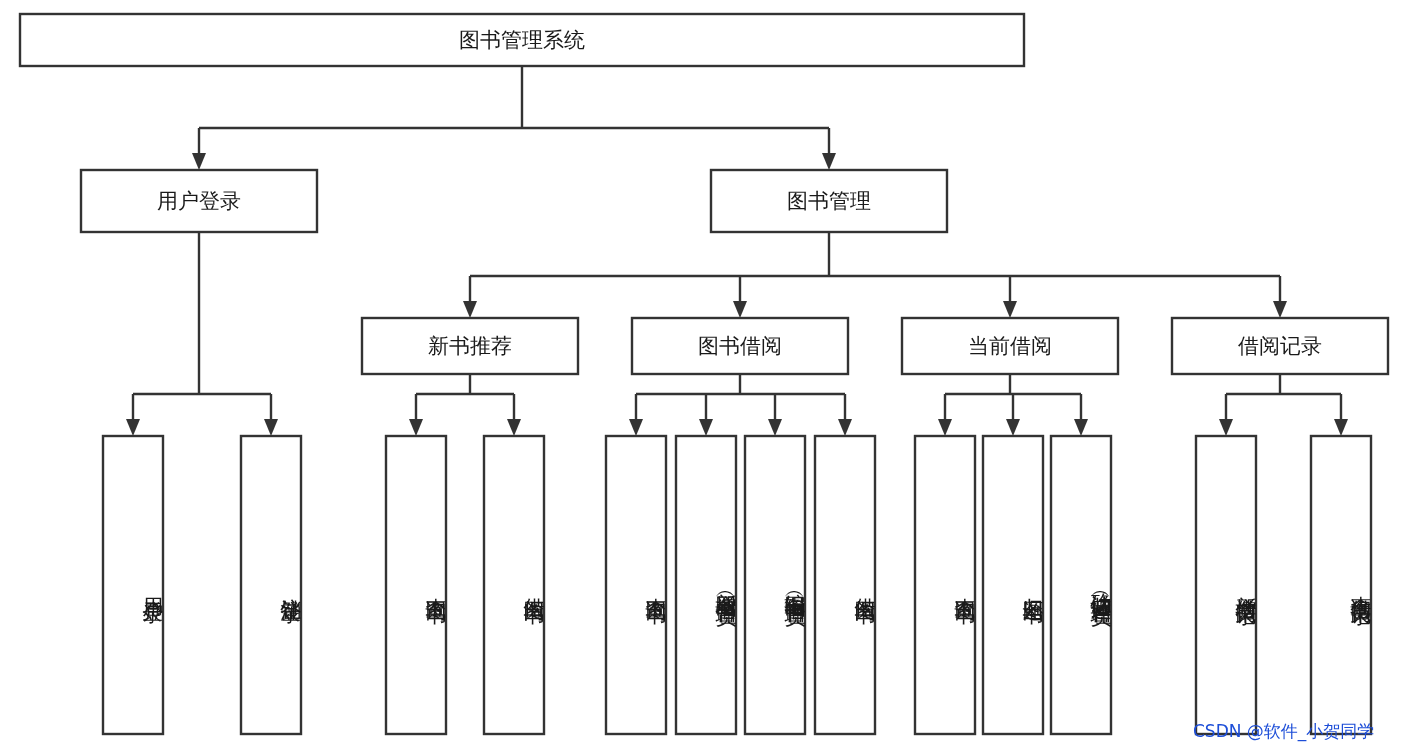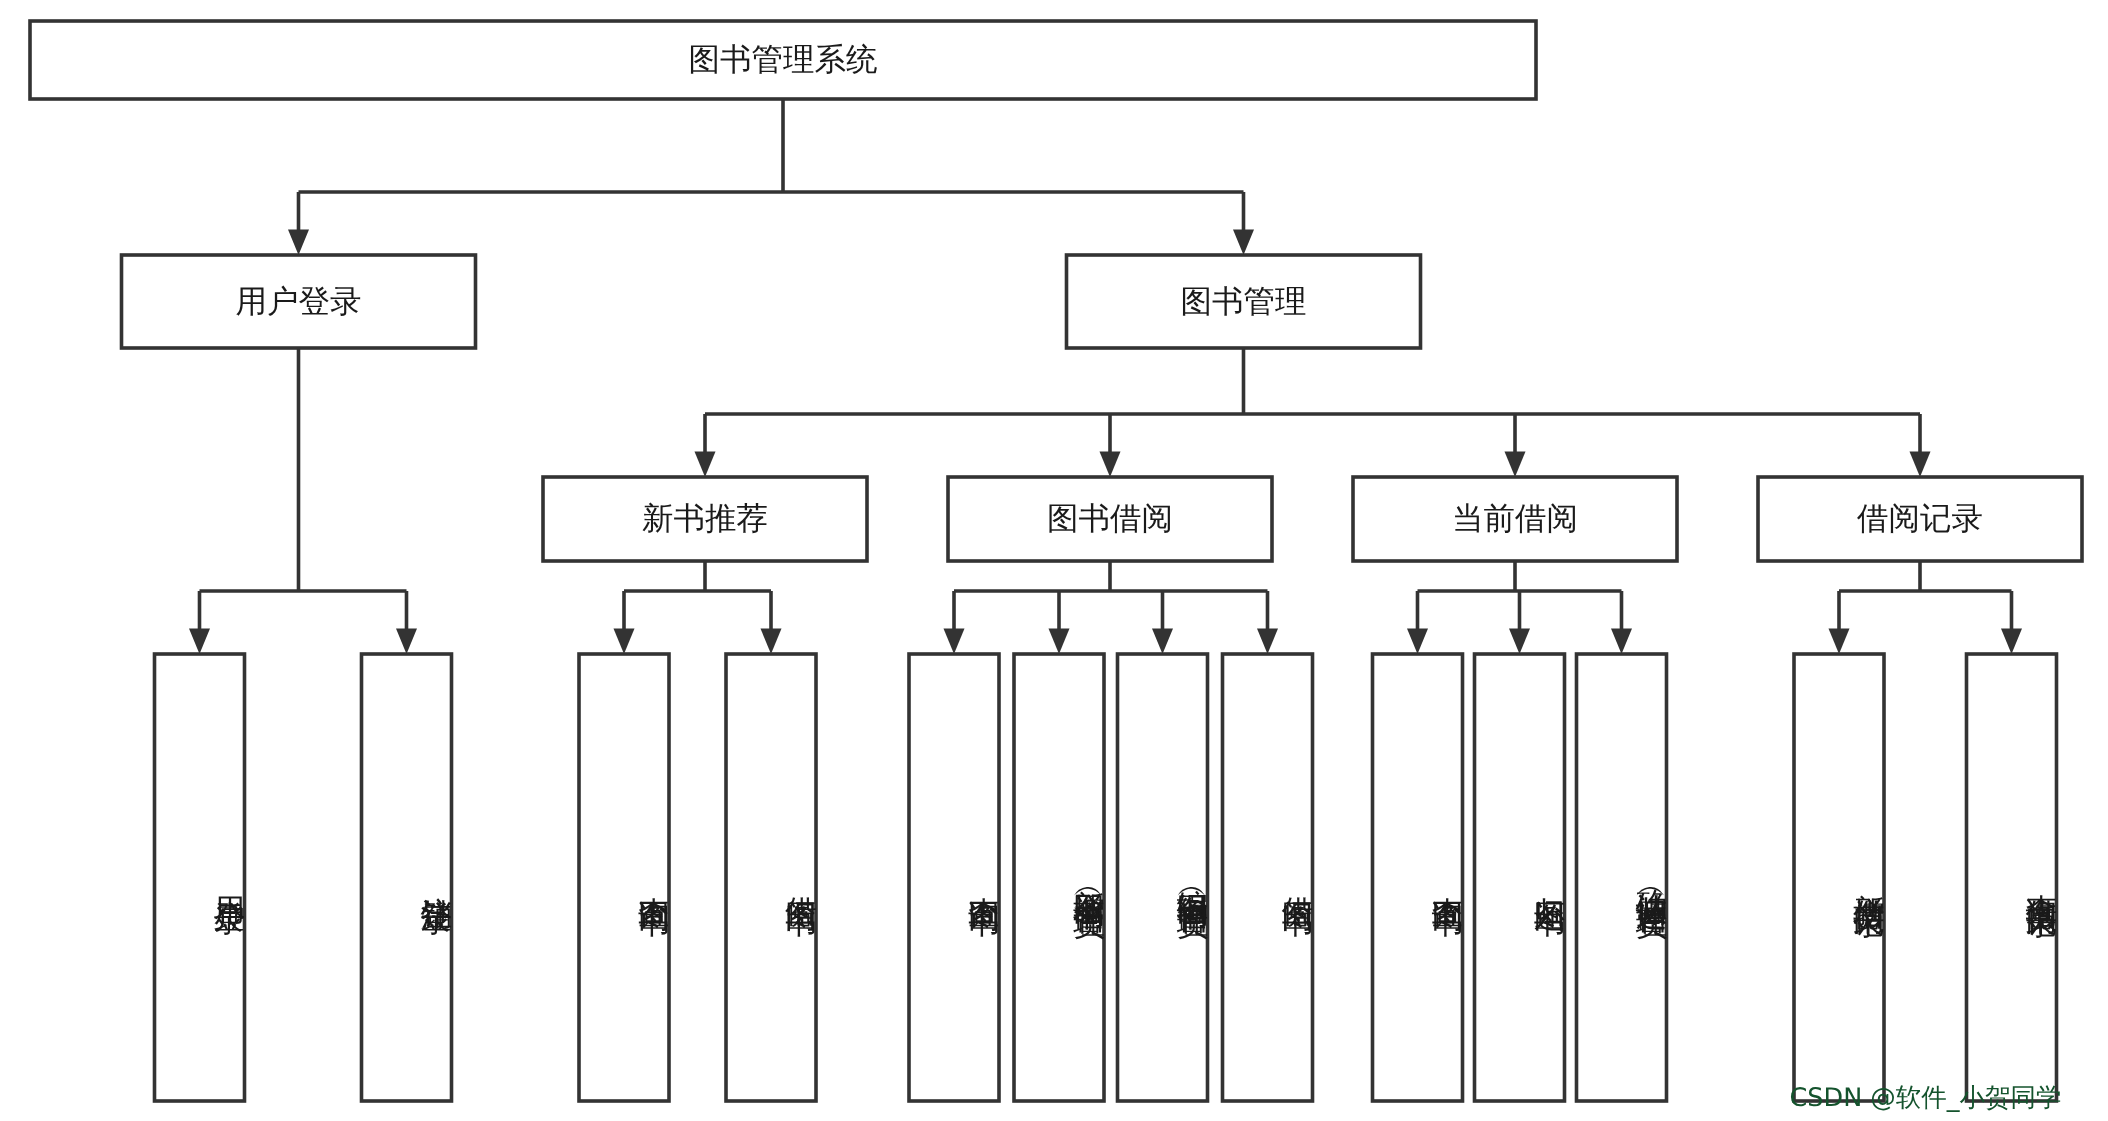"CSDN @软件_小贺同学" .watermark { color: #14532d -> #1d4ed8 }
